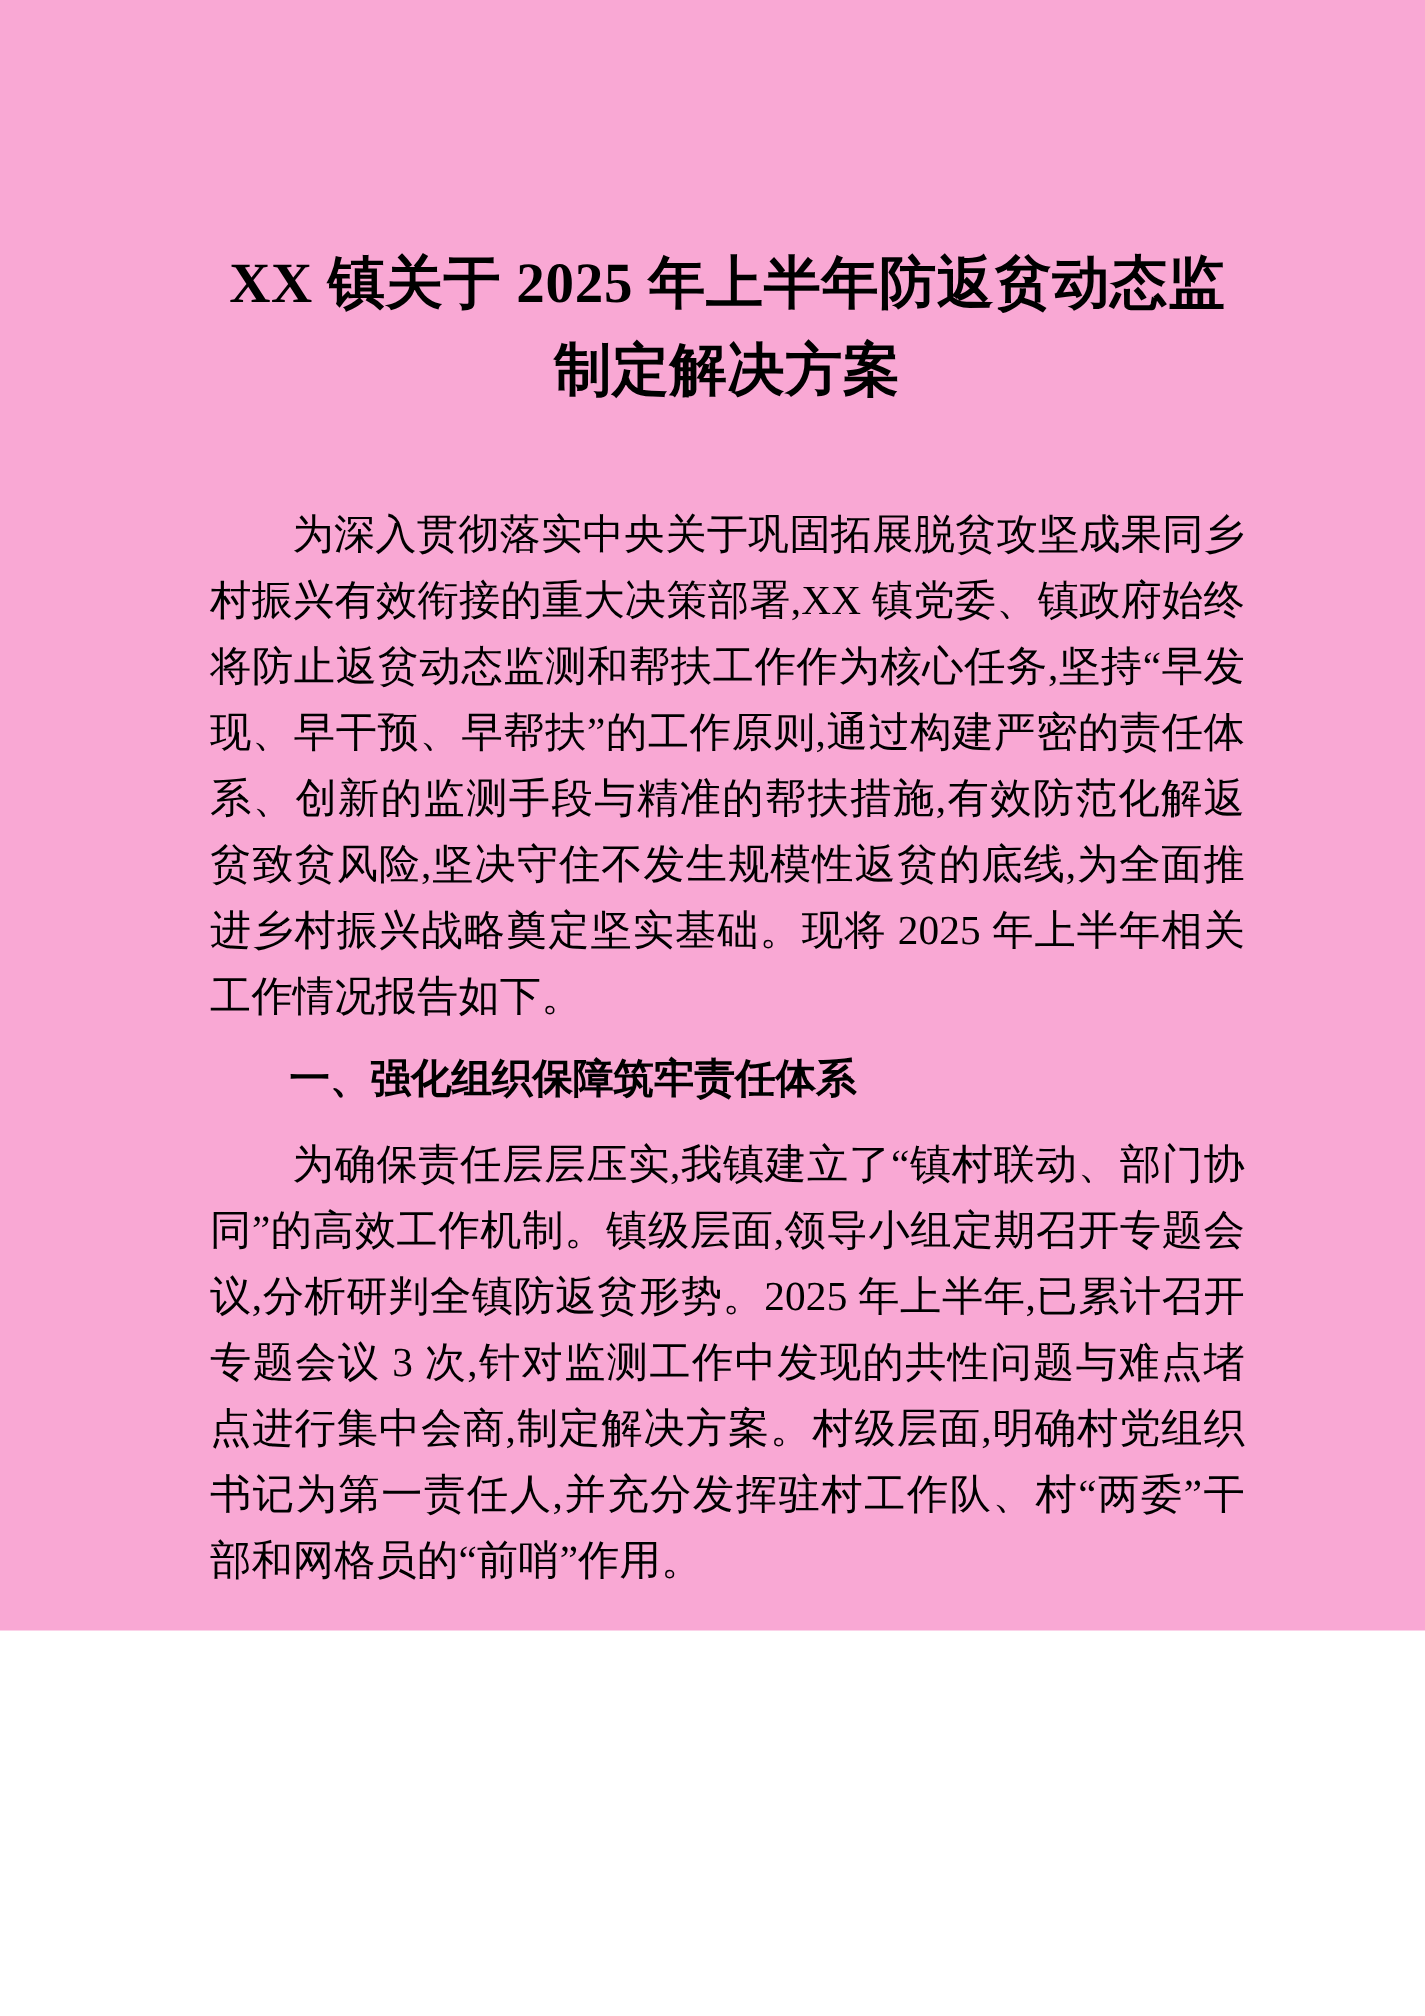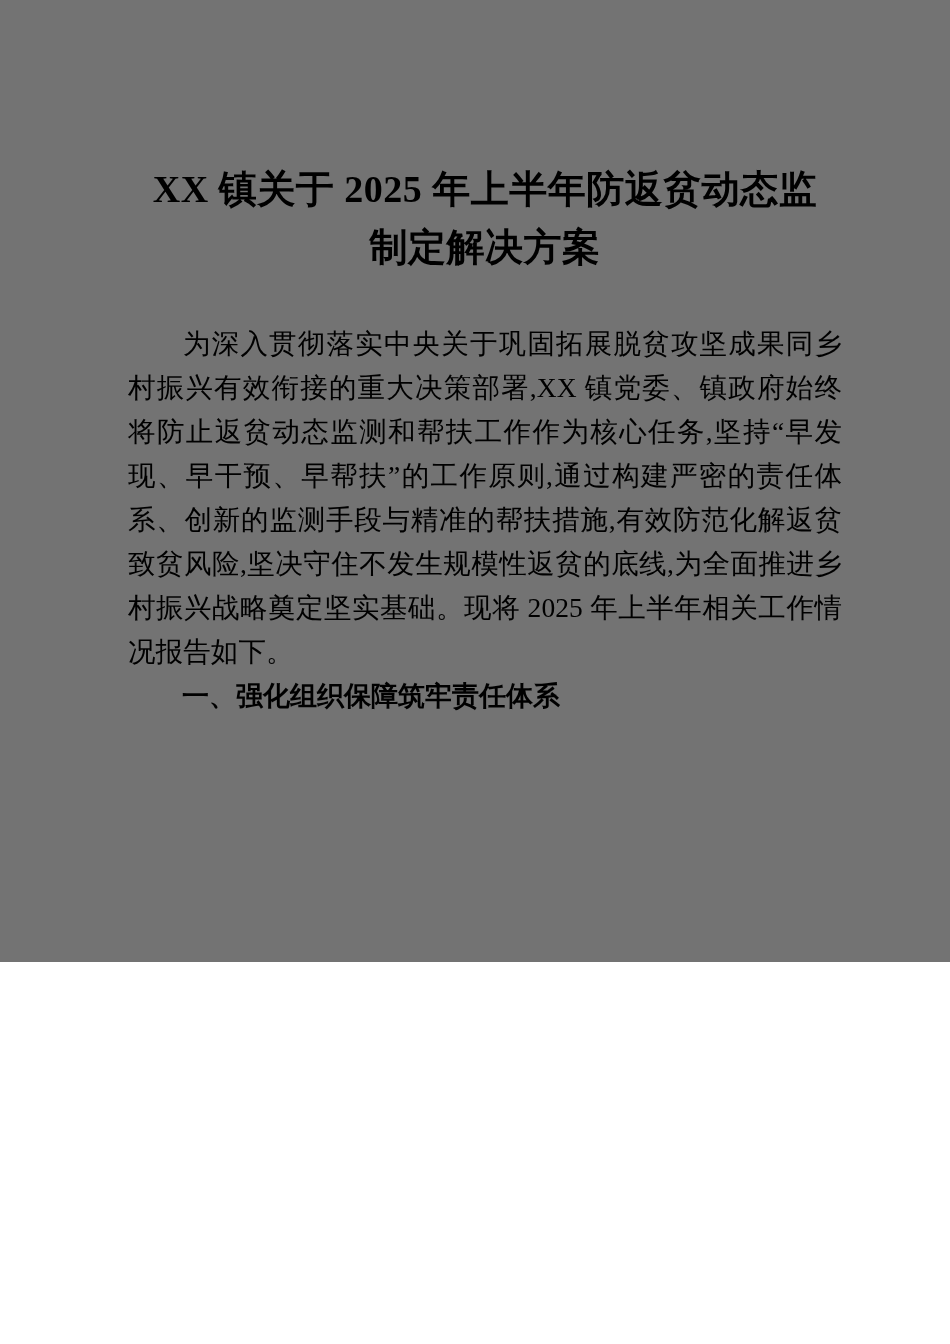"XX 镇关于 2025 年上半年防返贫动态监" .page { background: #737373 -> #f9a8d4; height: 962px -> 1087px }
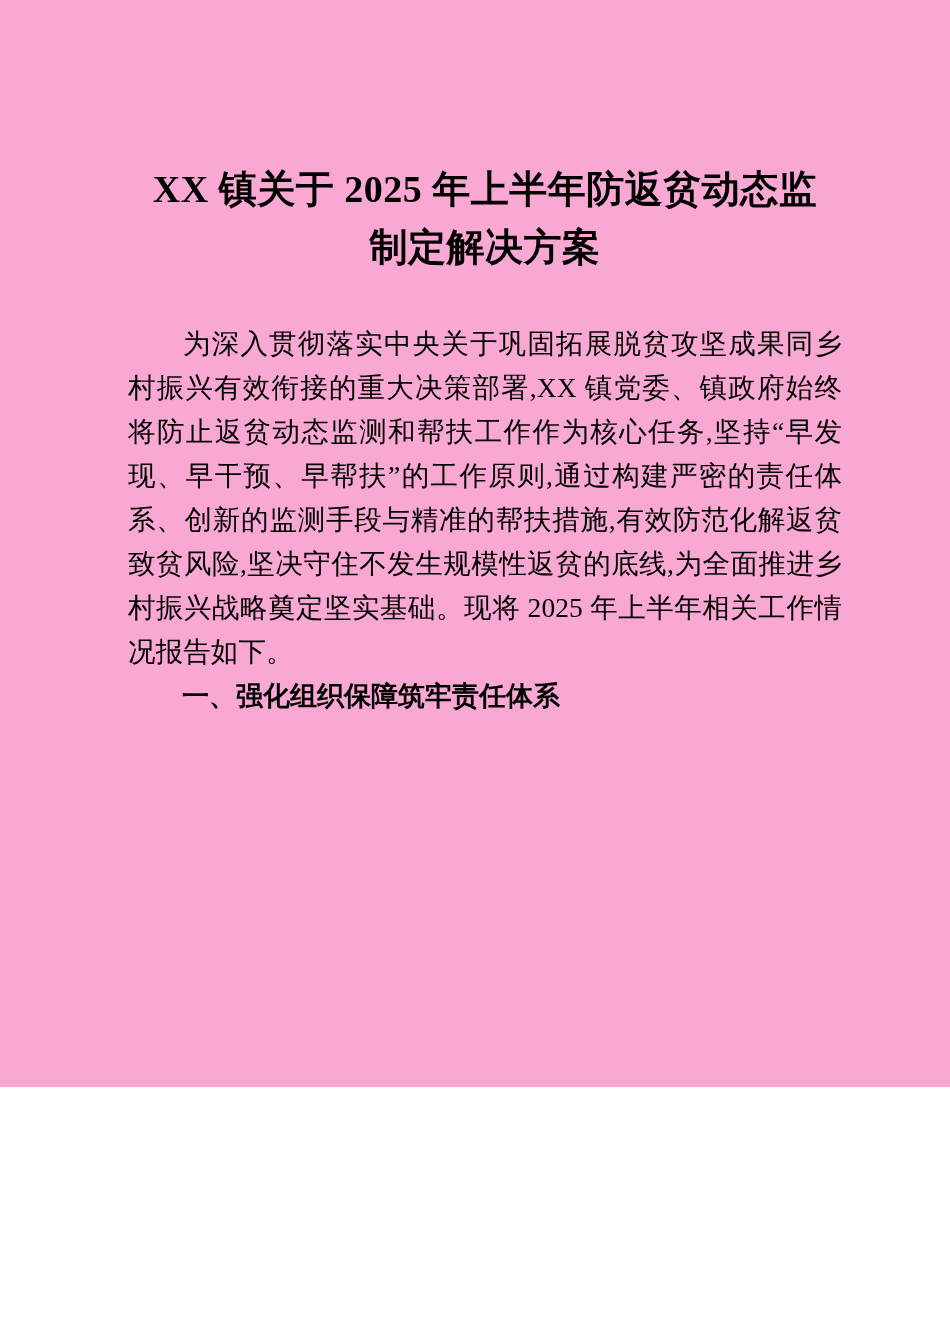"为深入贯彻落实中央关于巩固拓展脱贫攻坚成果同乡村振兴有效衔接的重大决策部署,XX" .body-para { margin: 0 -> 12px }
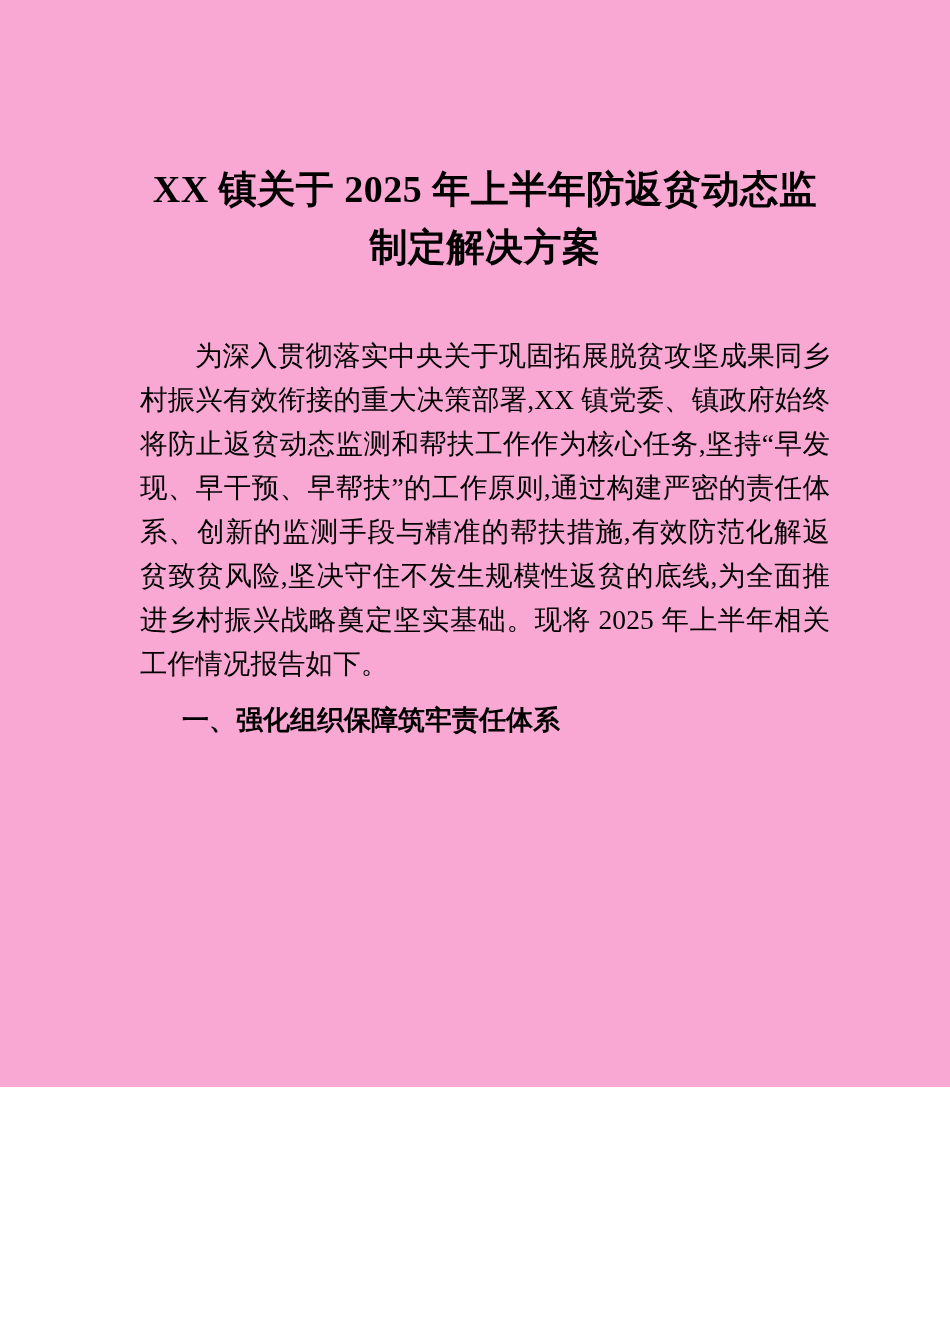"一、强化组织保障筑牢责任体系" .section-heading { margin: 0 -> 11px }
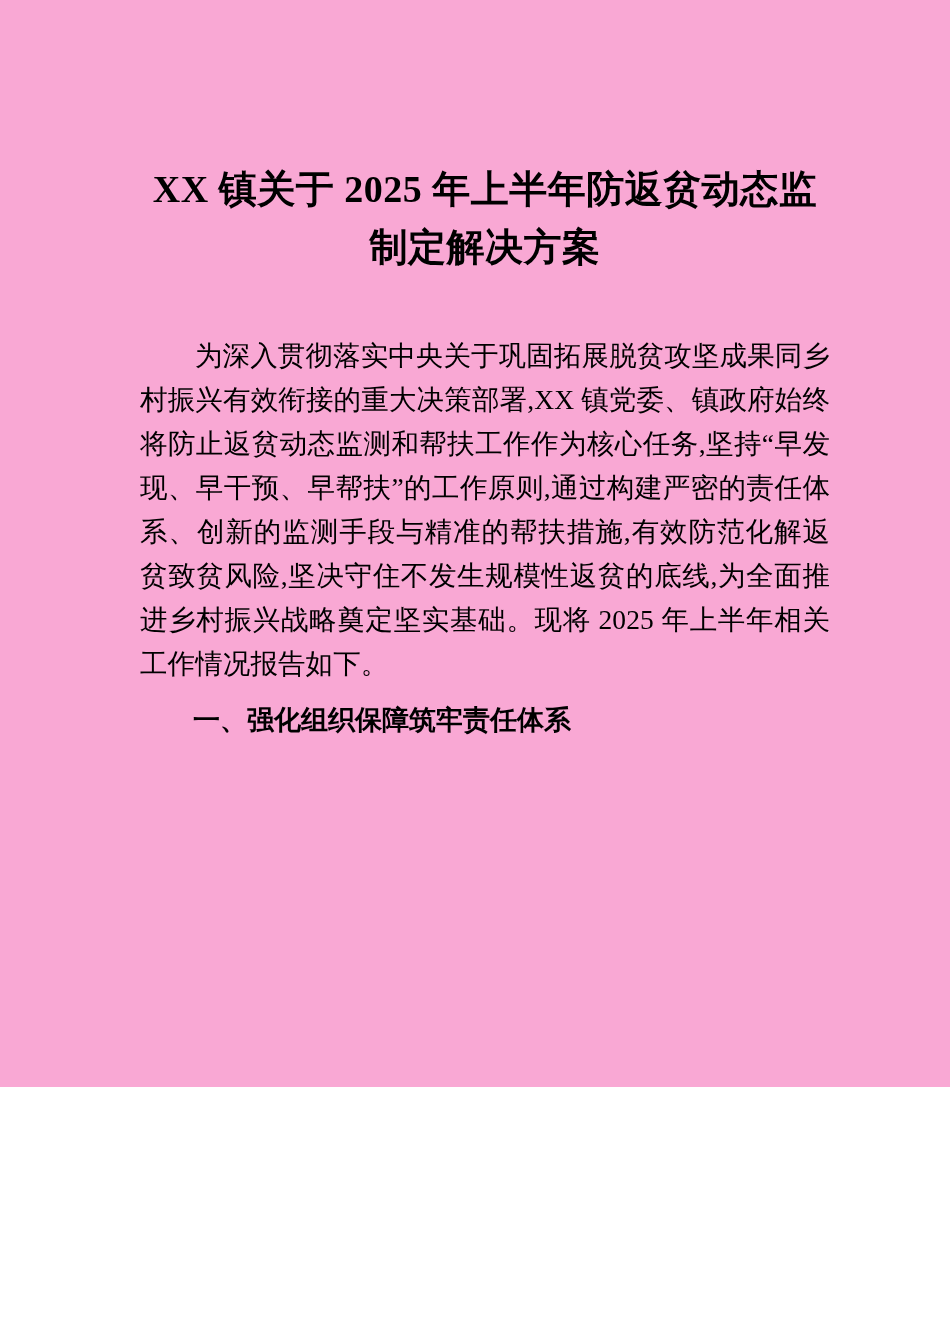"为确保责任层层压实,我镇建立了“镇村联动、部门协同”的高效工作机制。镇级层面,领" p.body-para { html: none -> <p>为确保责任层层压实,我镇建立了“镇村联动、部门协同”的高效工作机制。镇级层面,领导小组定期召开专题会议,分析研判全镇防返贫形势。2025 年上半年,已累计召开专题会议 3 次,针对监测工作中发现的共性问题与难点堵点进行集中会商,制定解决方案。村级层面,明确村党组织书记为第一责任人,并充分发挥驻村工作队、村“两委”干部和网格员的“前哨”作用。</p> }
